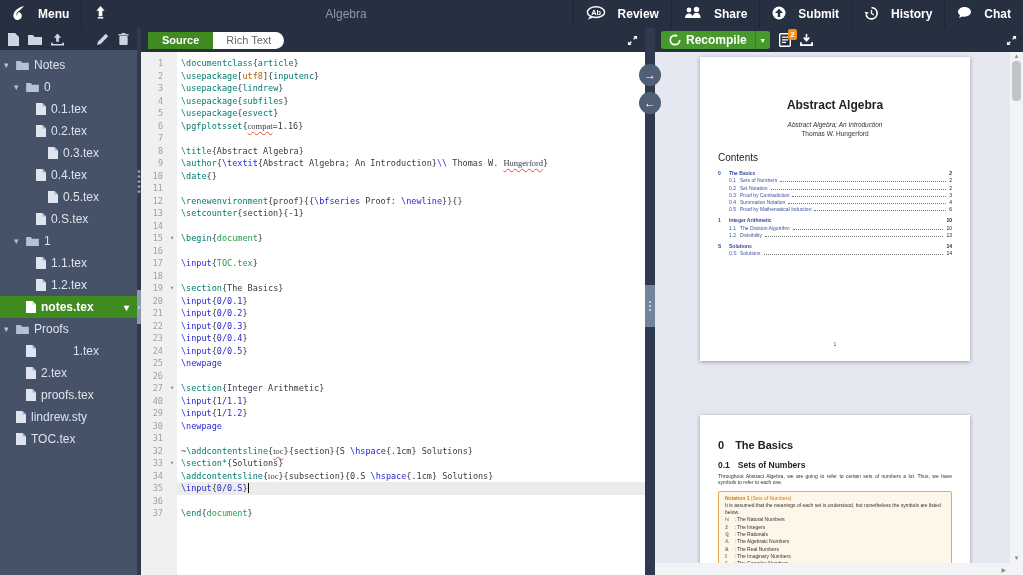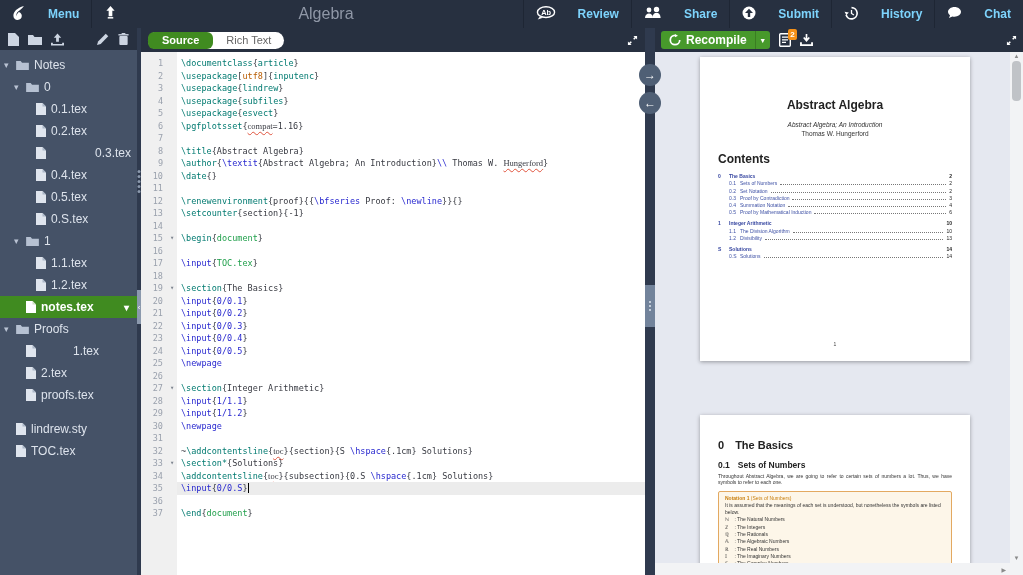"Menu" .tb-btn { color: #7dd3fc -> #ffffff; gap: 22px -> 12px }
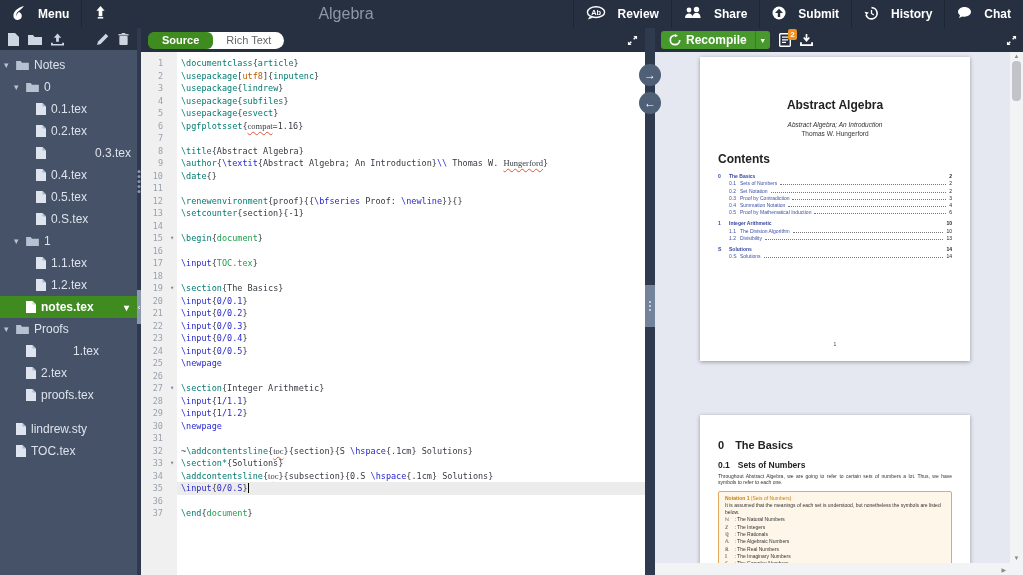"Algebra" .tb-title { font-size: 16px -> 12px }
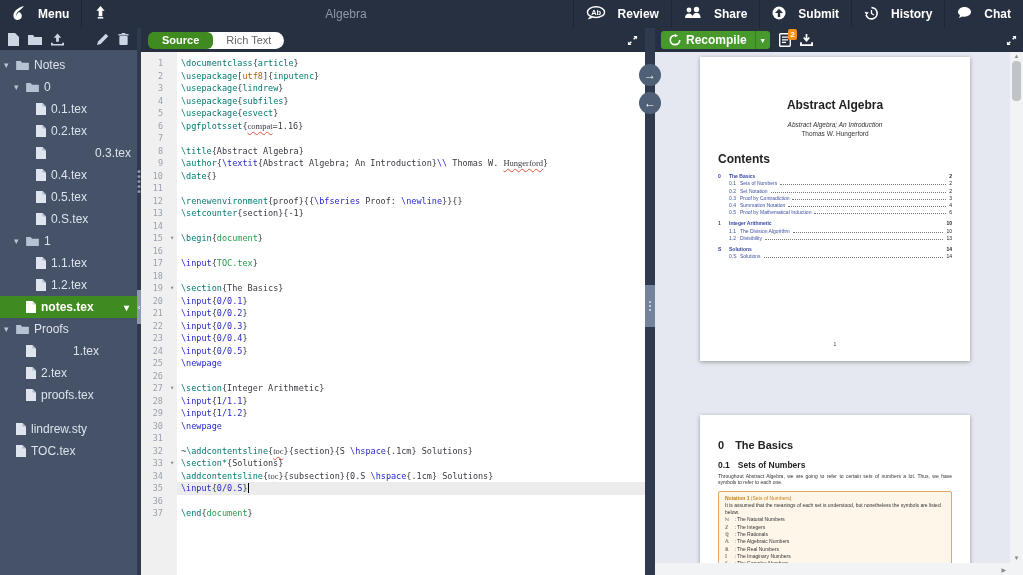"Source" .mt-source { border-radius: 6px -> 0 }
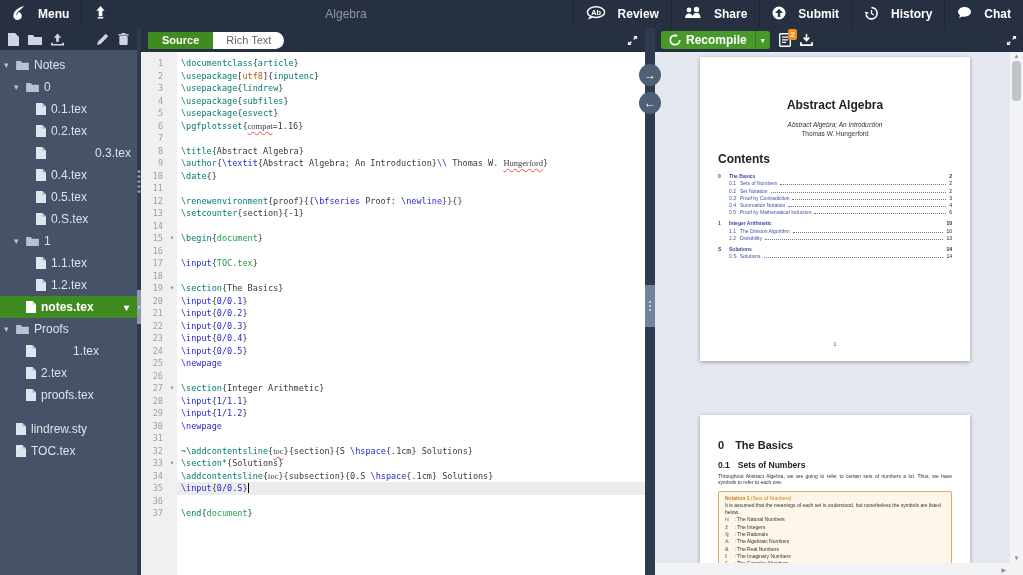"0.3.tex" div.trow { gap: 44px -> none; padding-left: 36px -> 48px }
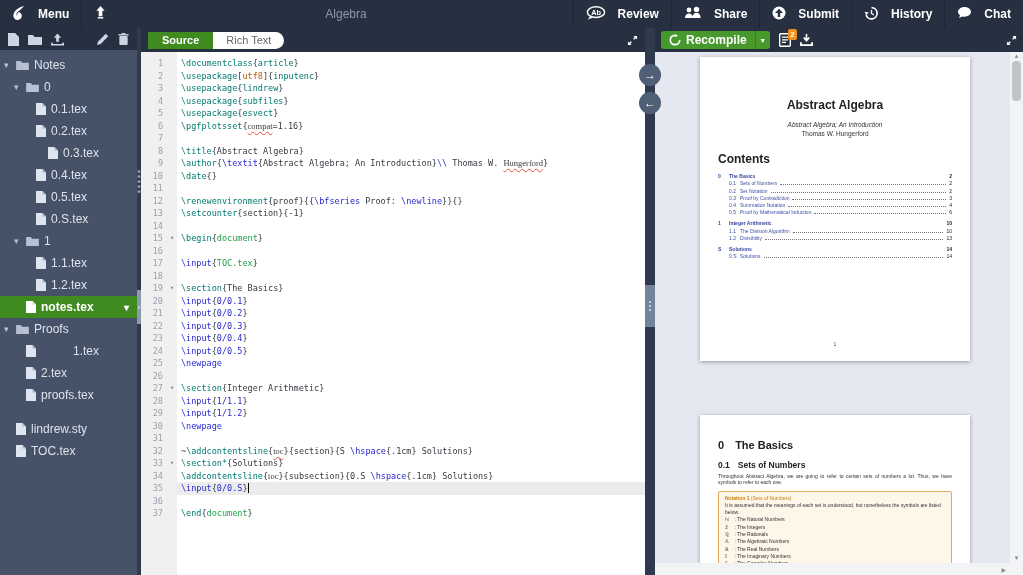"Contents" .p1-contents { font-size: 12px -> 10px; font-weight: bold -> normal }
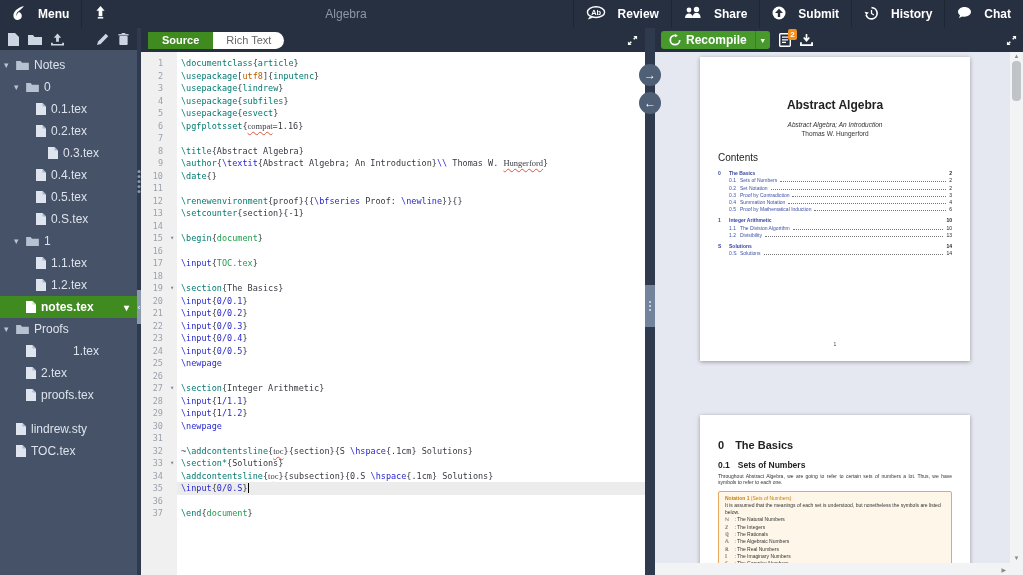"0.5.tex" div.trow { padding-left: 36px -> 48px }
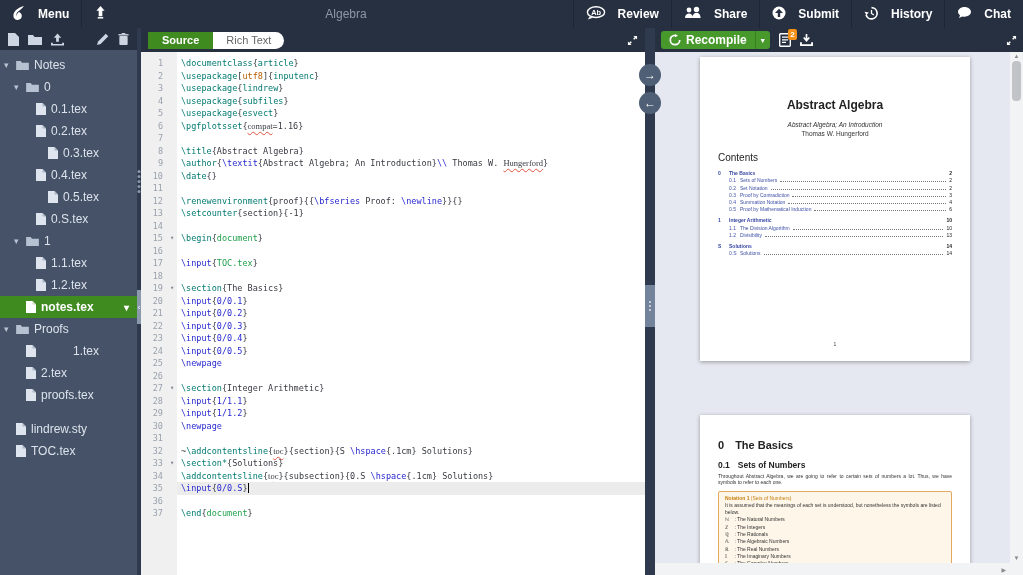"28" span.ln { text: 28 -> 40 }
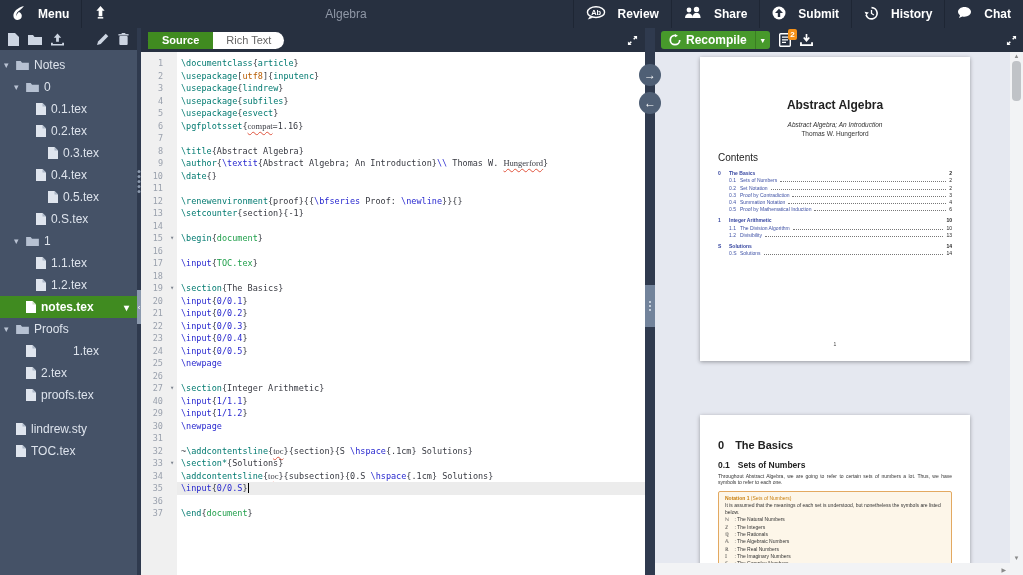"lindrew.sty" div.trow { margin-top: 12px -> none }
